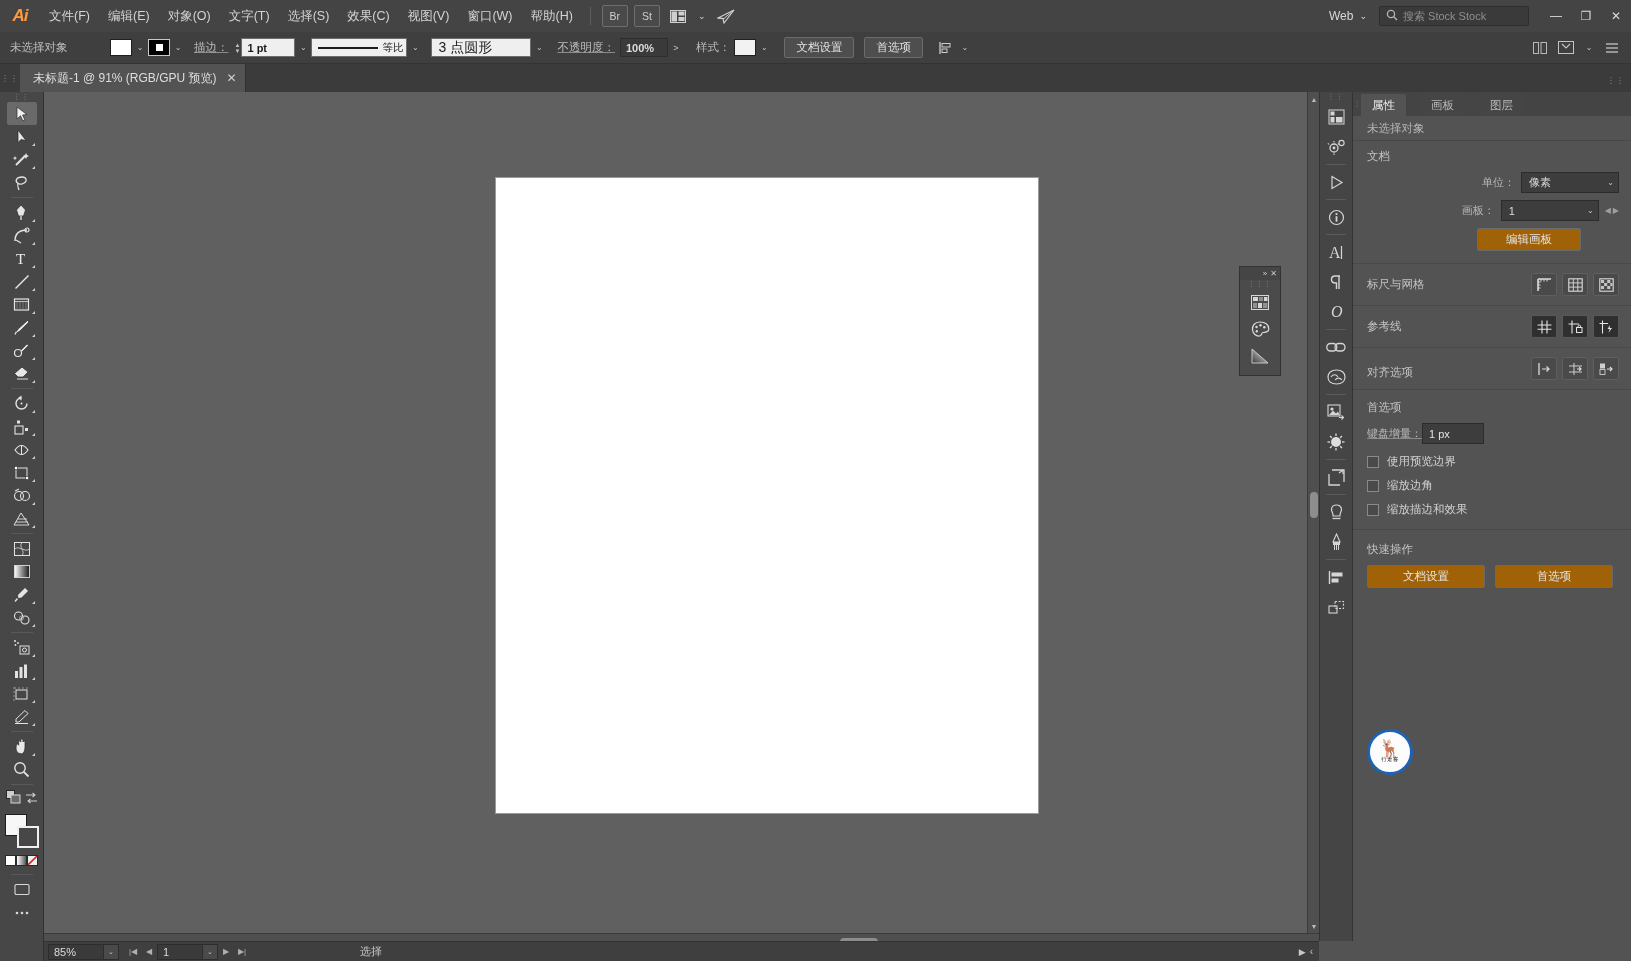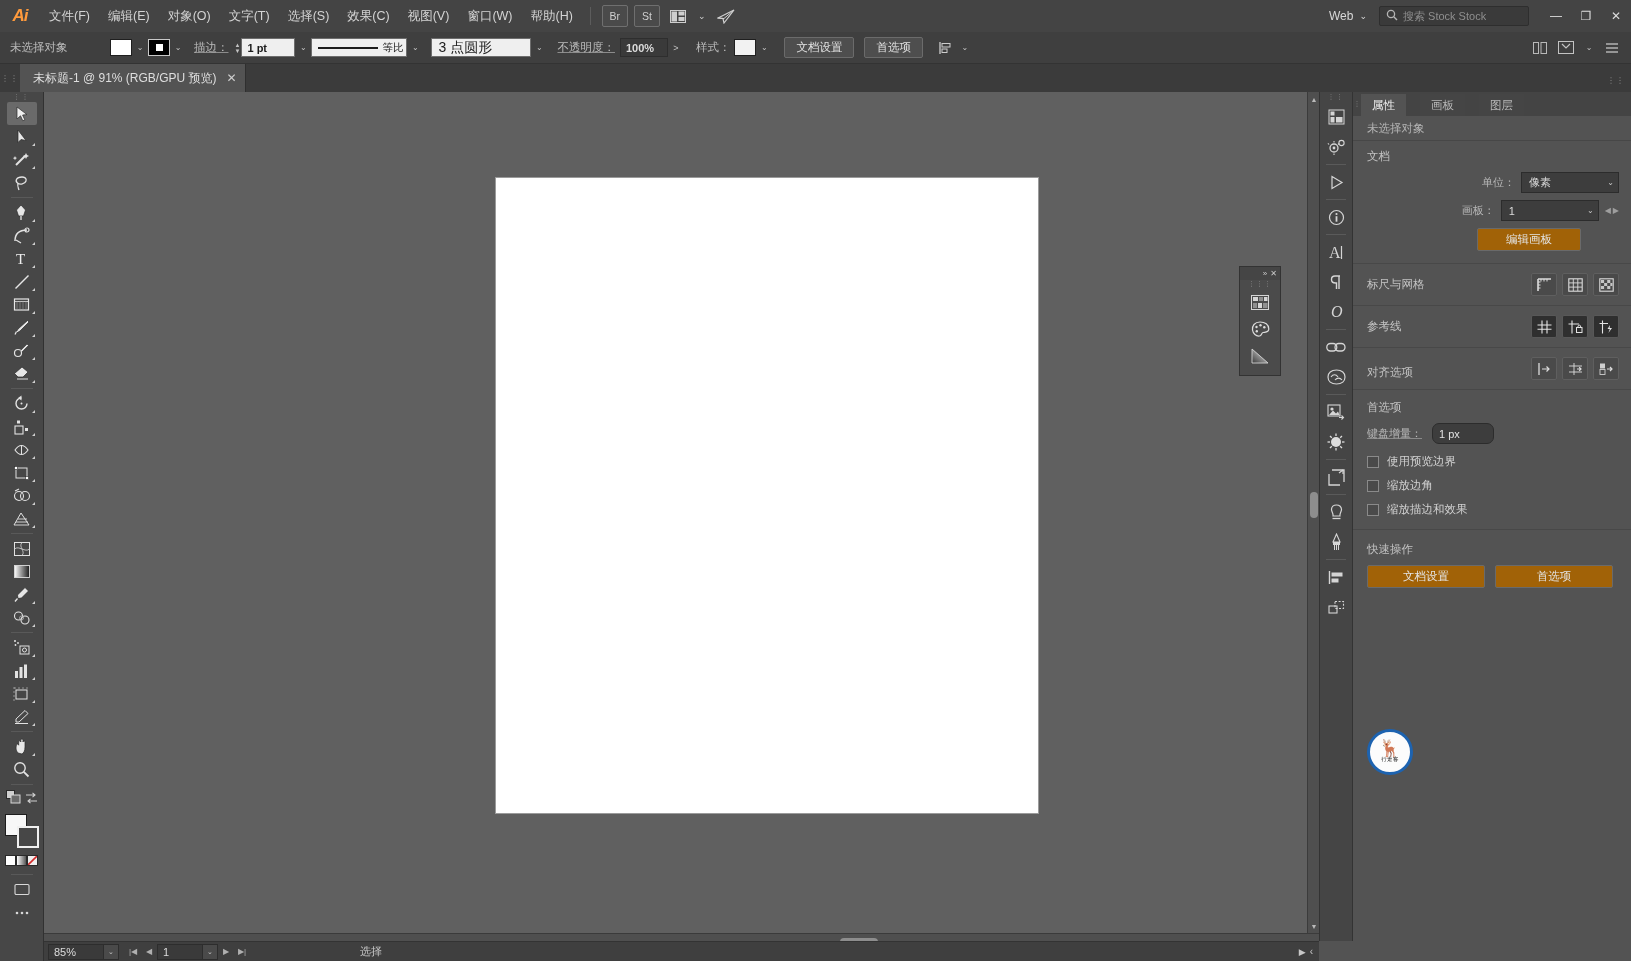"1 px" div.p-field { border-radius: 7px -> none; margin-left: 10px -> 0 }
